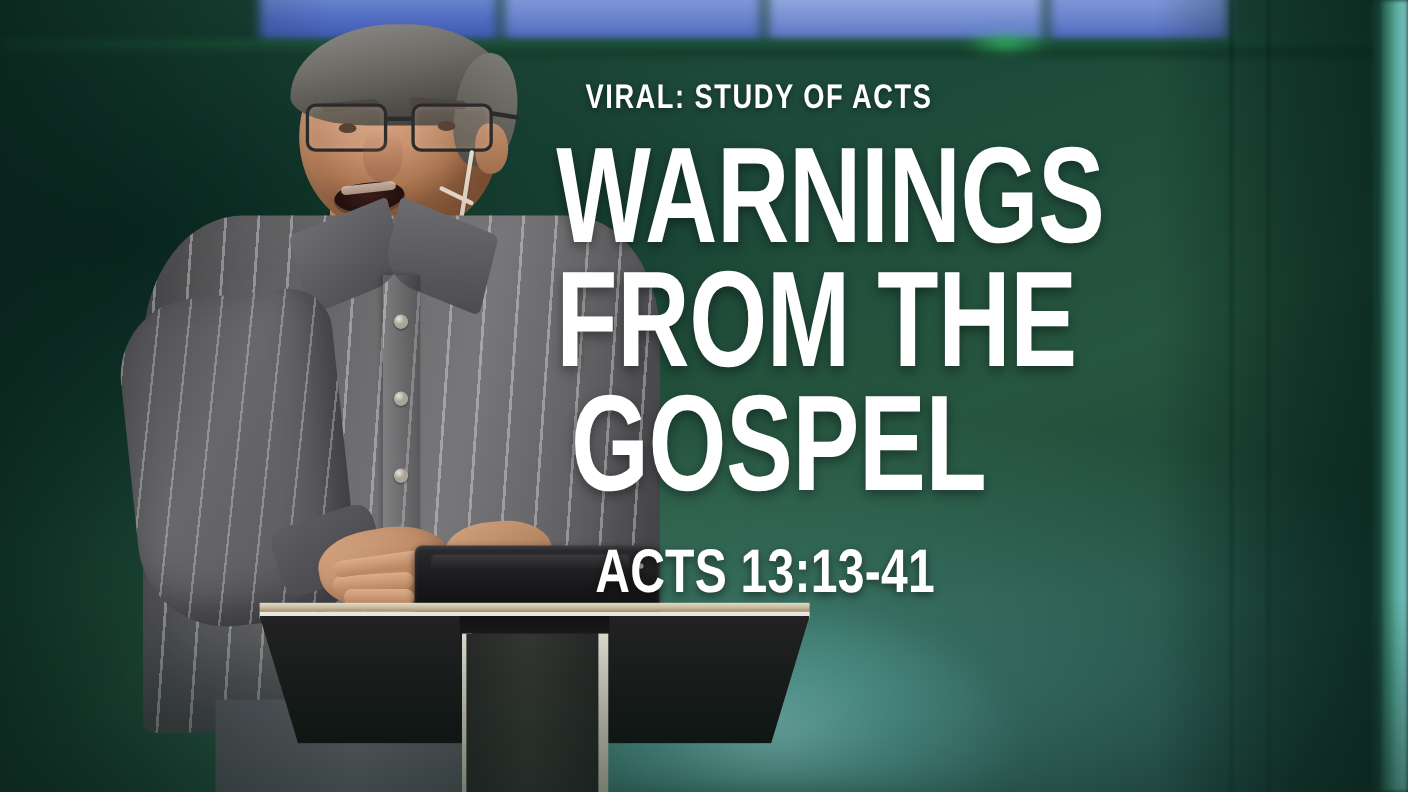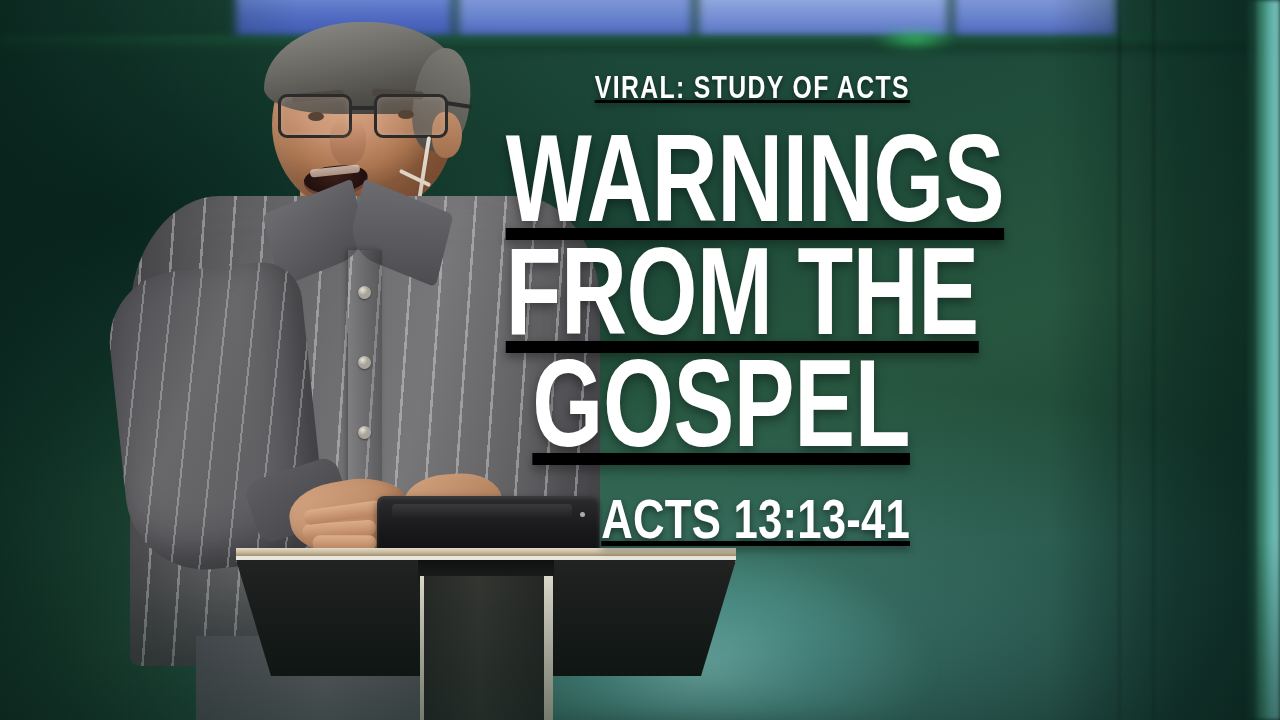"VIRAL: STUDY OF ACTS" .text-block { text-align: right -> center; text-decoration: underline -> none }
